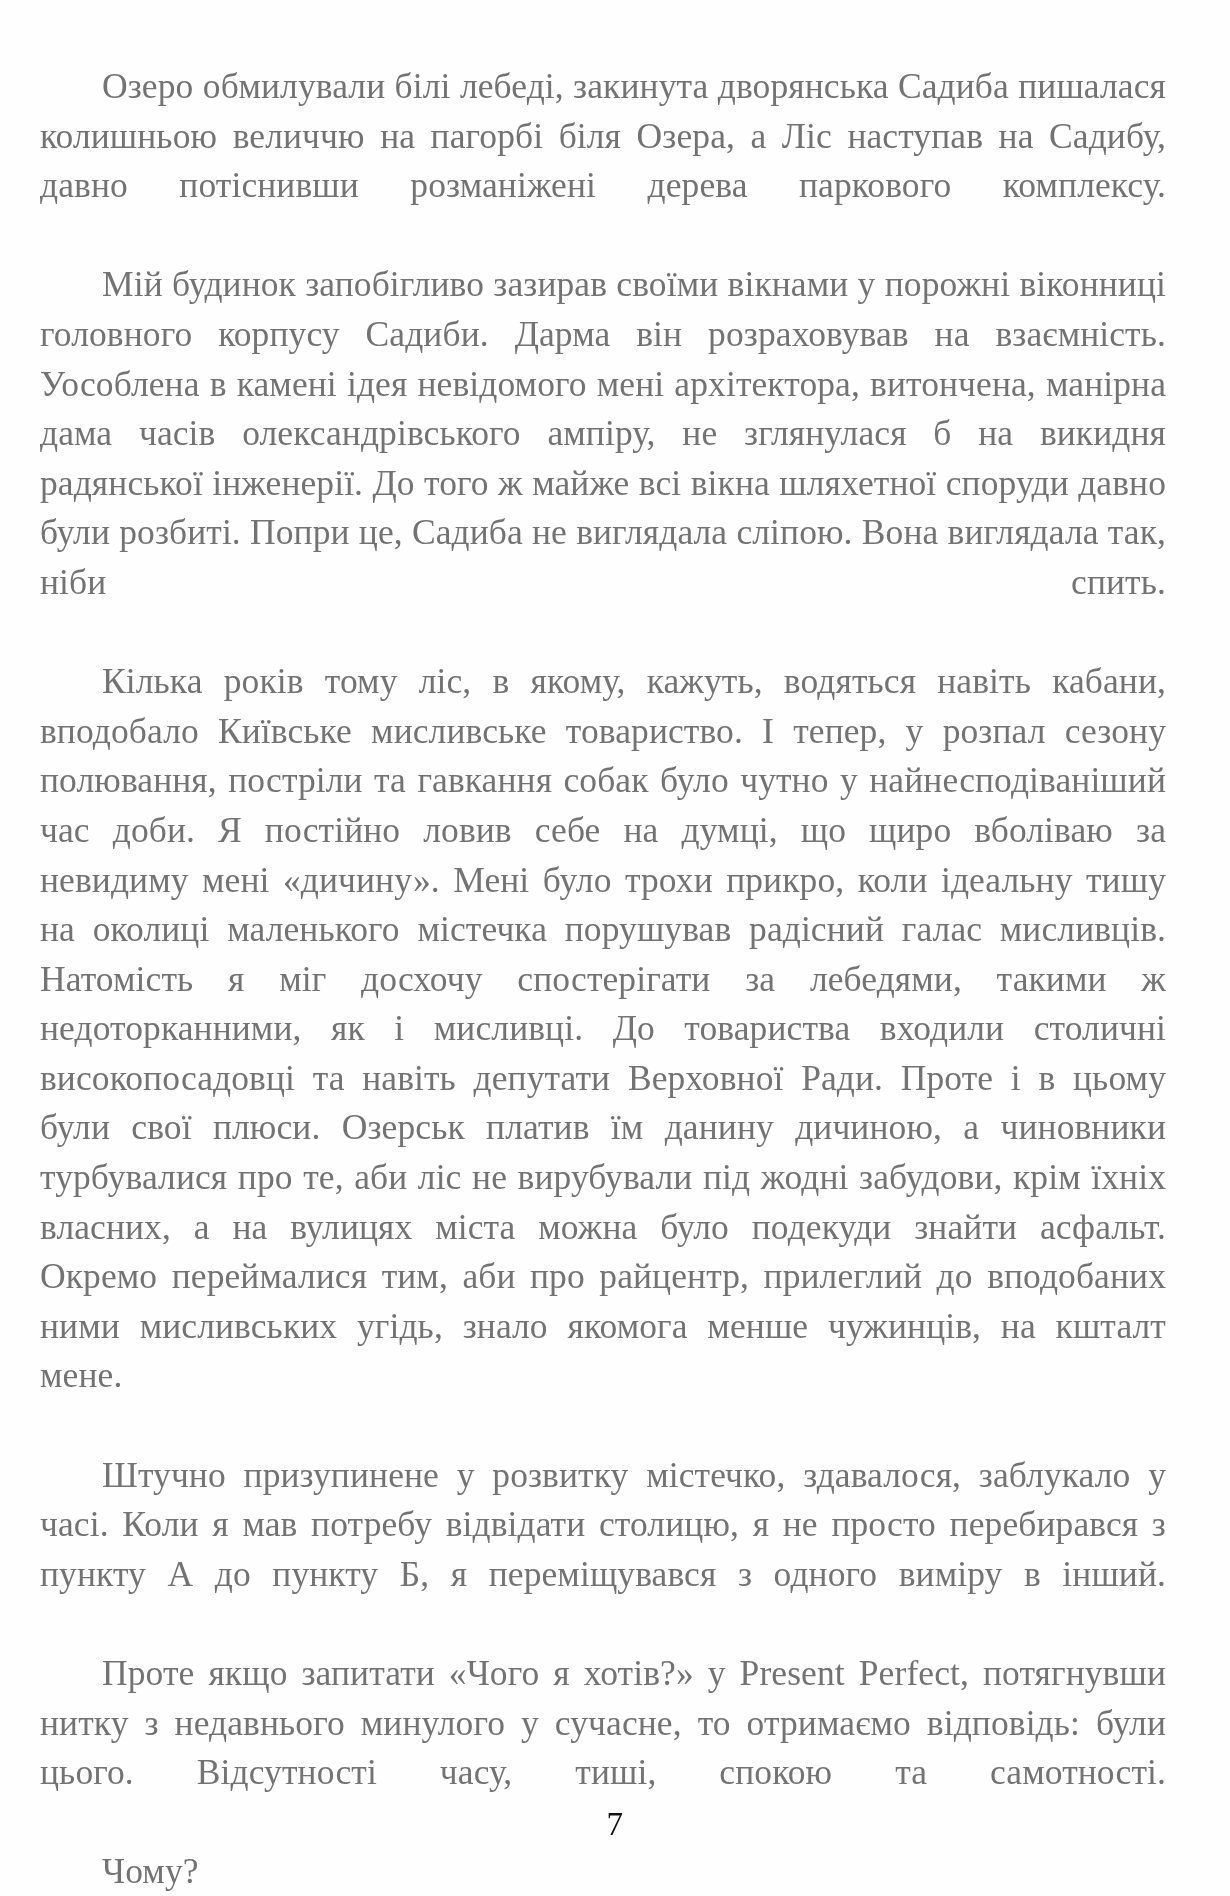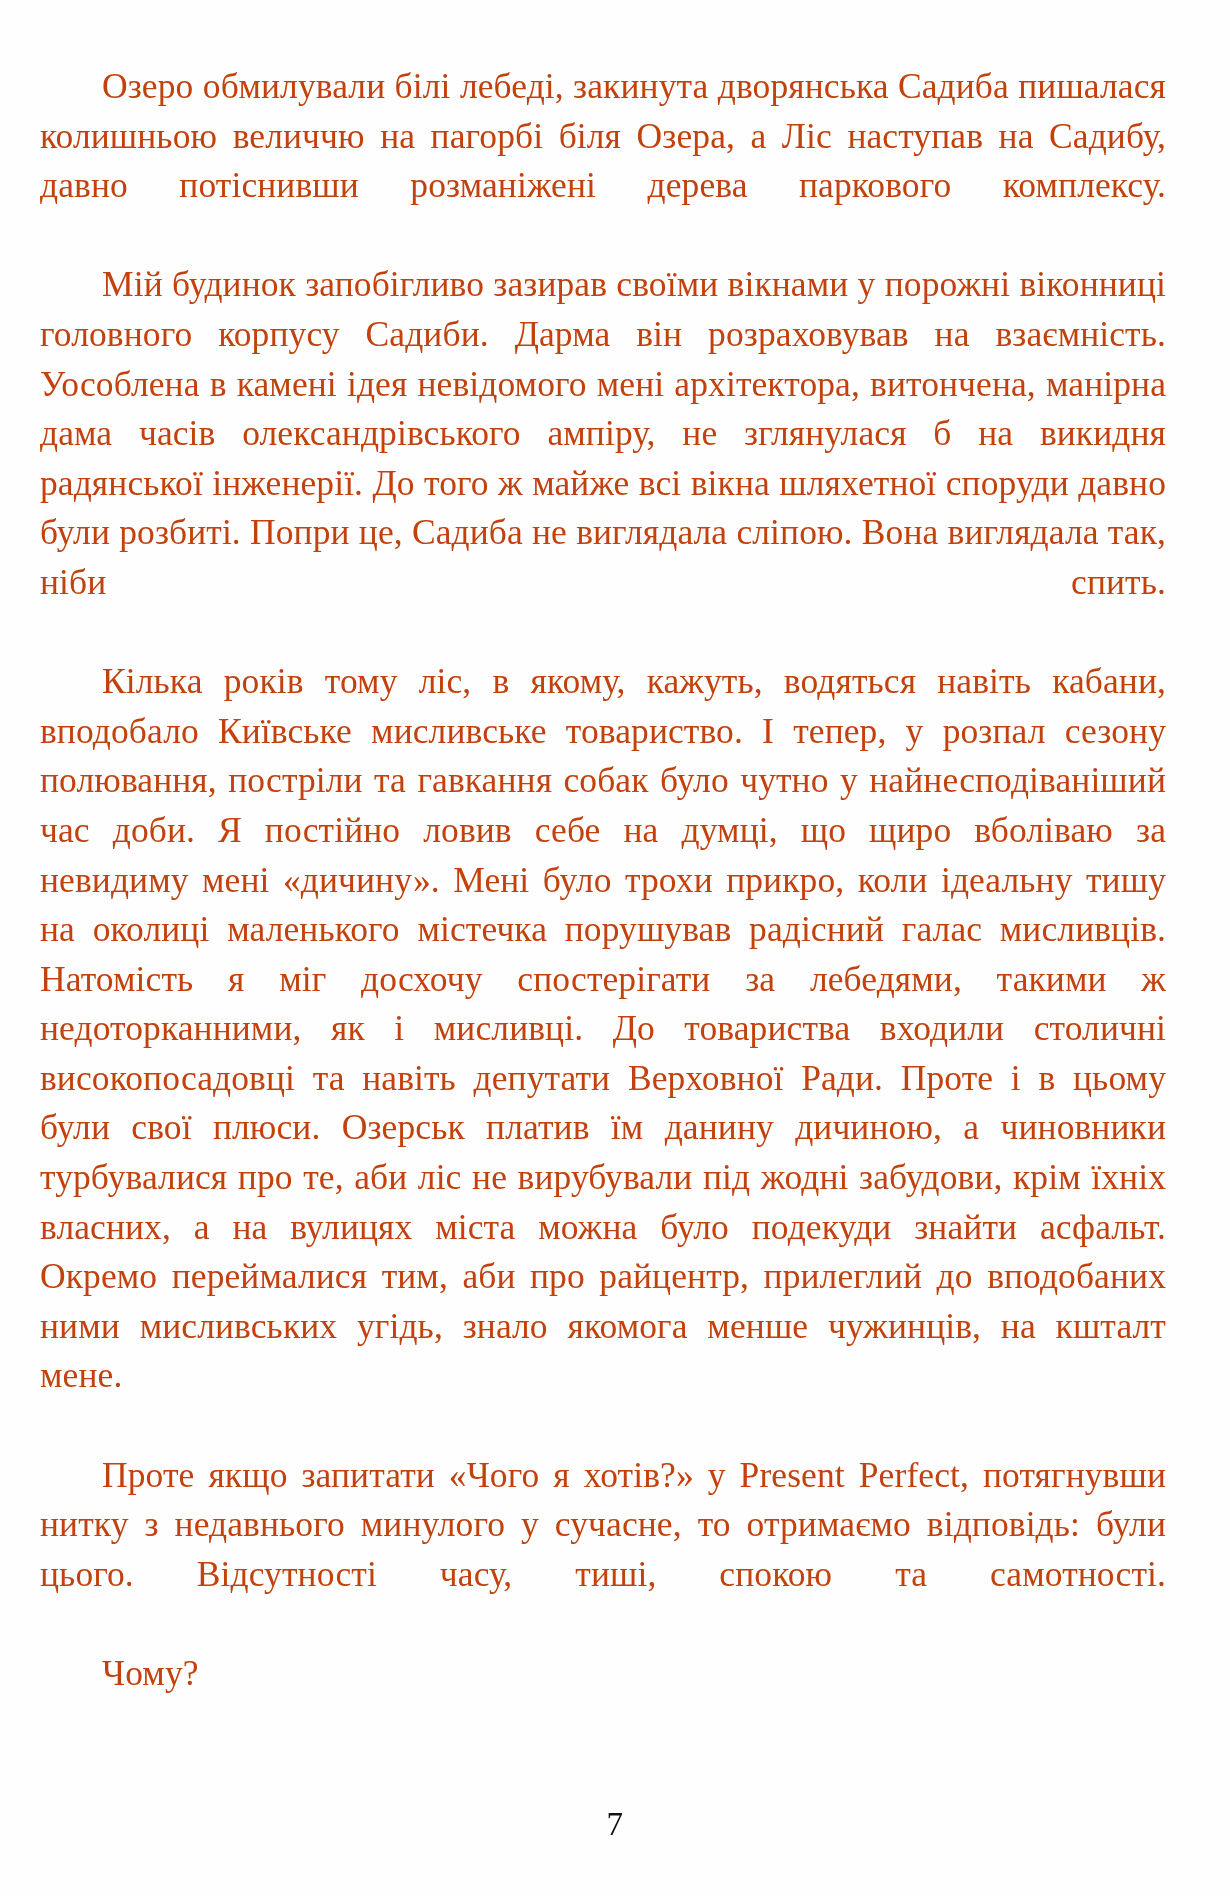"Озеро обмилували білі лебеді, закинута" .para { color: #c2410c -> #737373 }
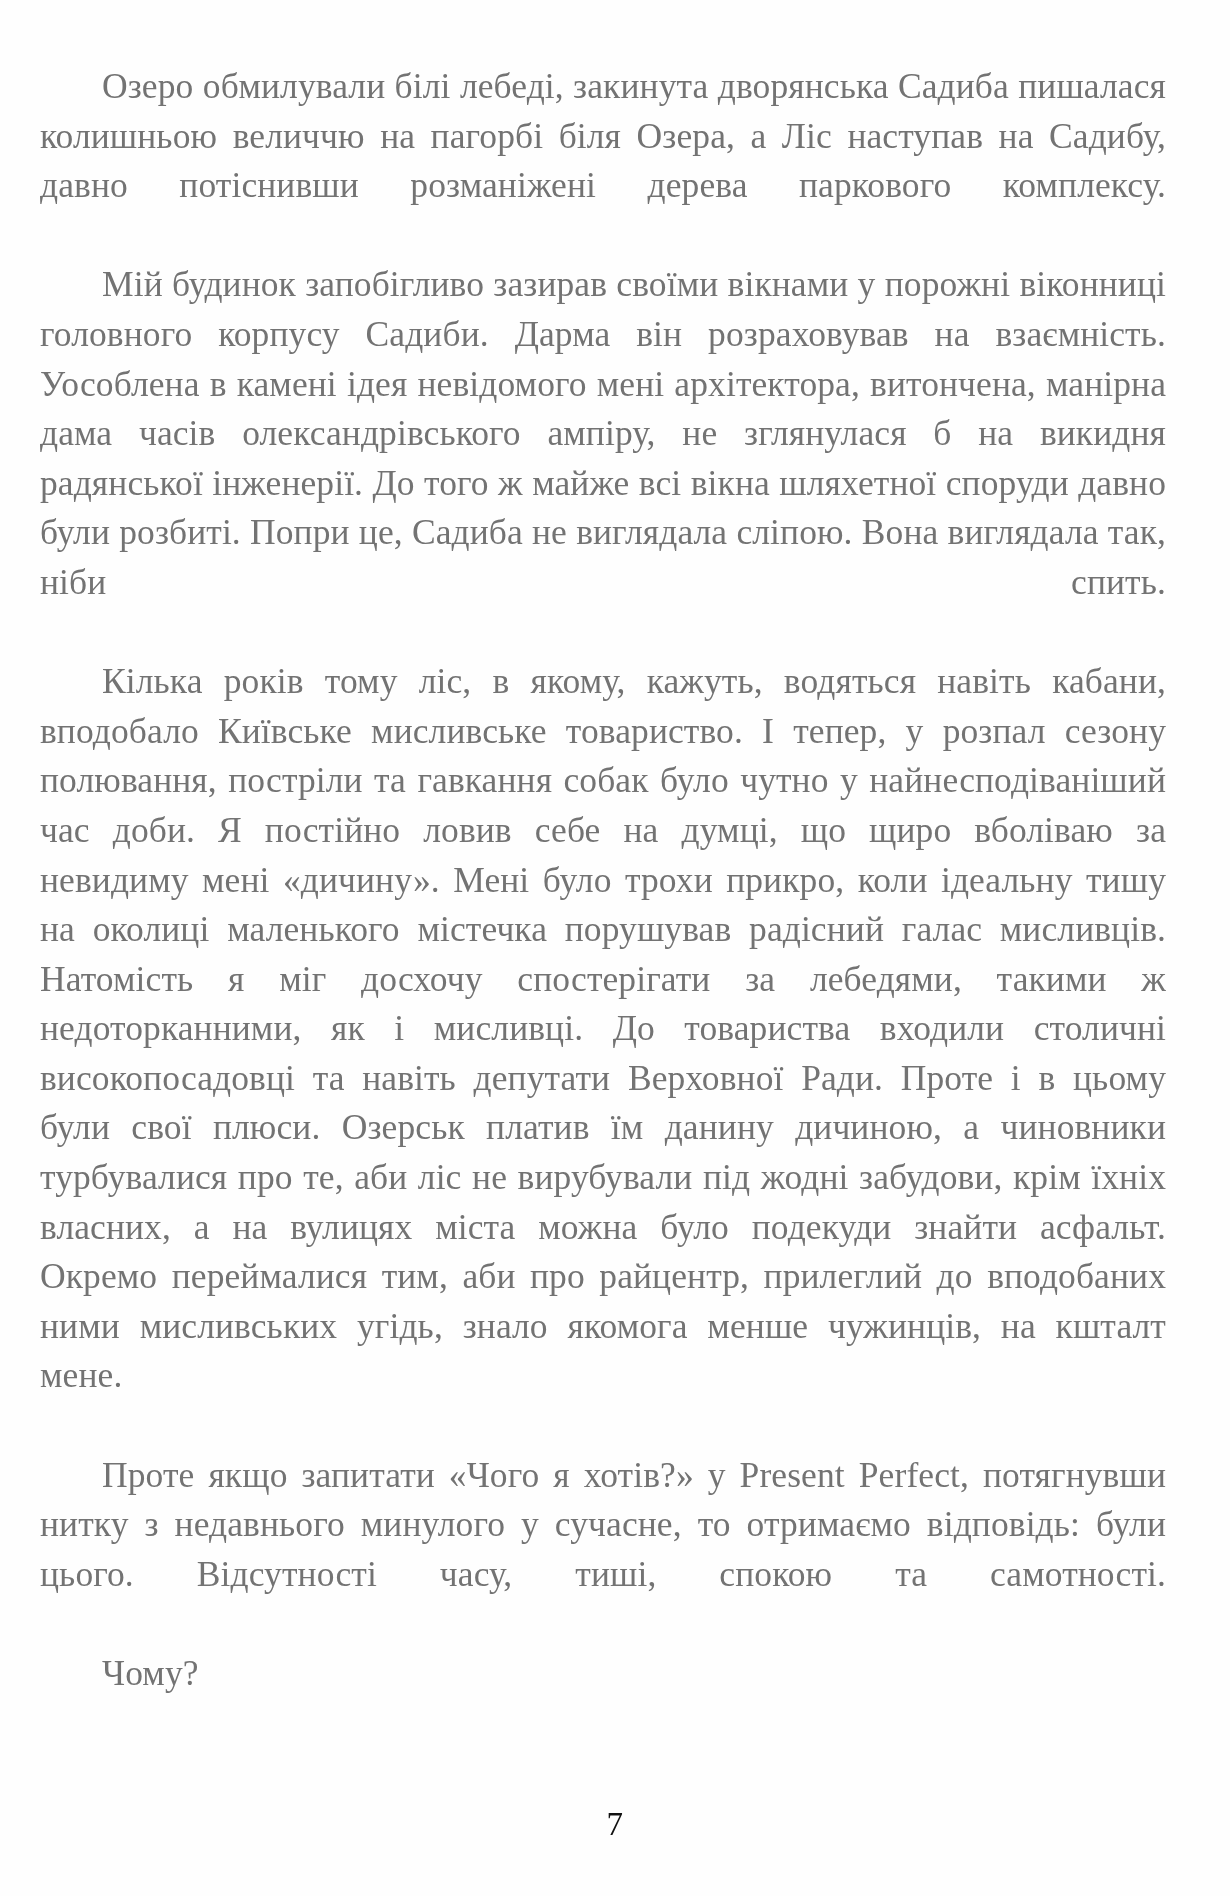"Штучно призупинене у розвитку містечко," p.para { html: none -> <p>Штучно призупинене у розвитку містечко, здавалося, заблукало у часі. Коли я мав потребу відвідати столицю, я не просто перебирався з пункту А до пункту Б, я переміщувався з одного виміру в інший.</p> }
